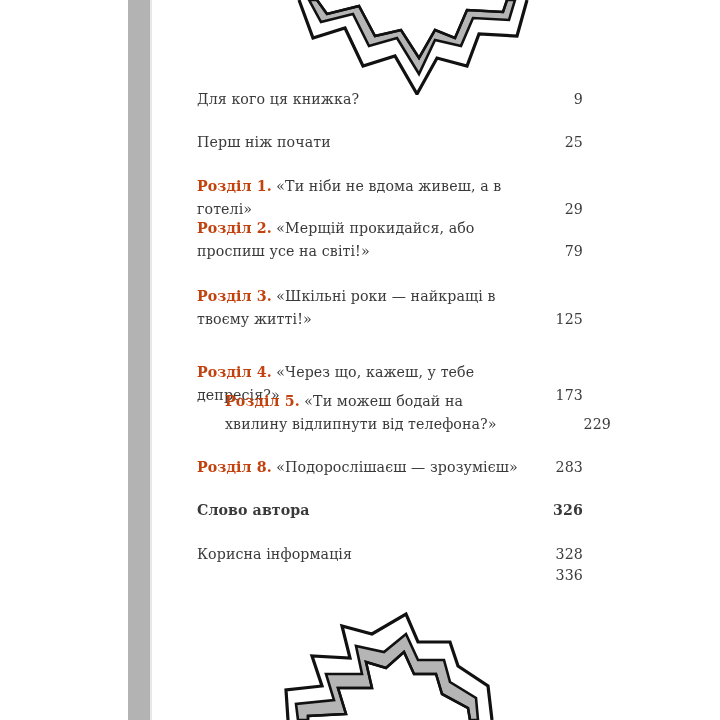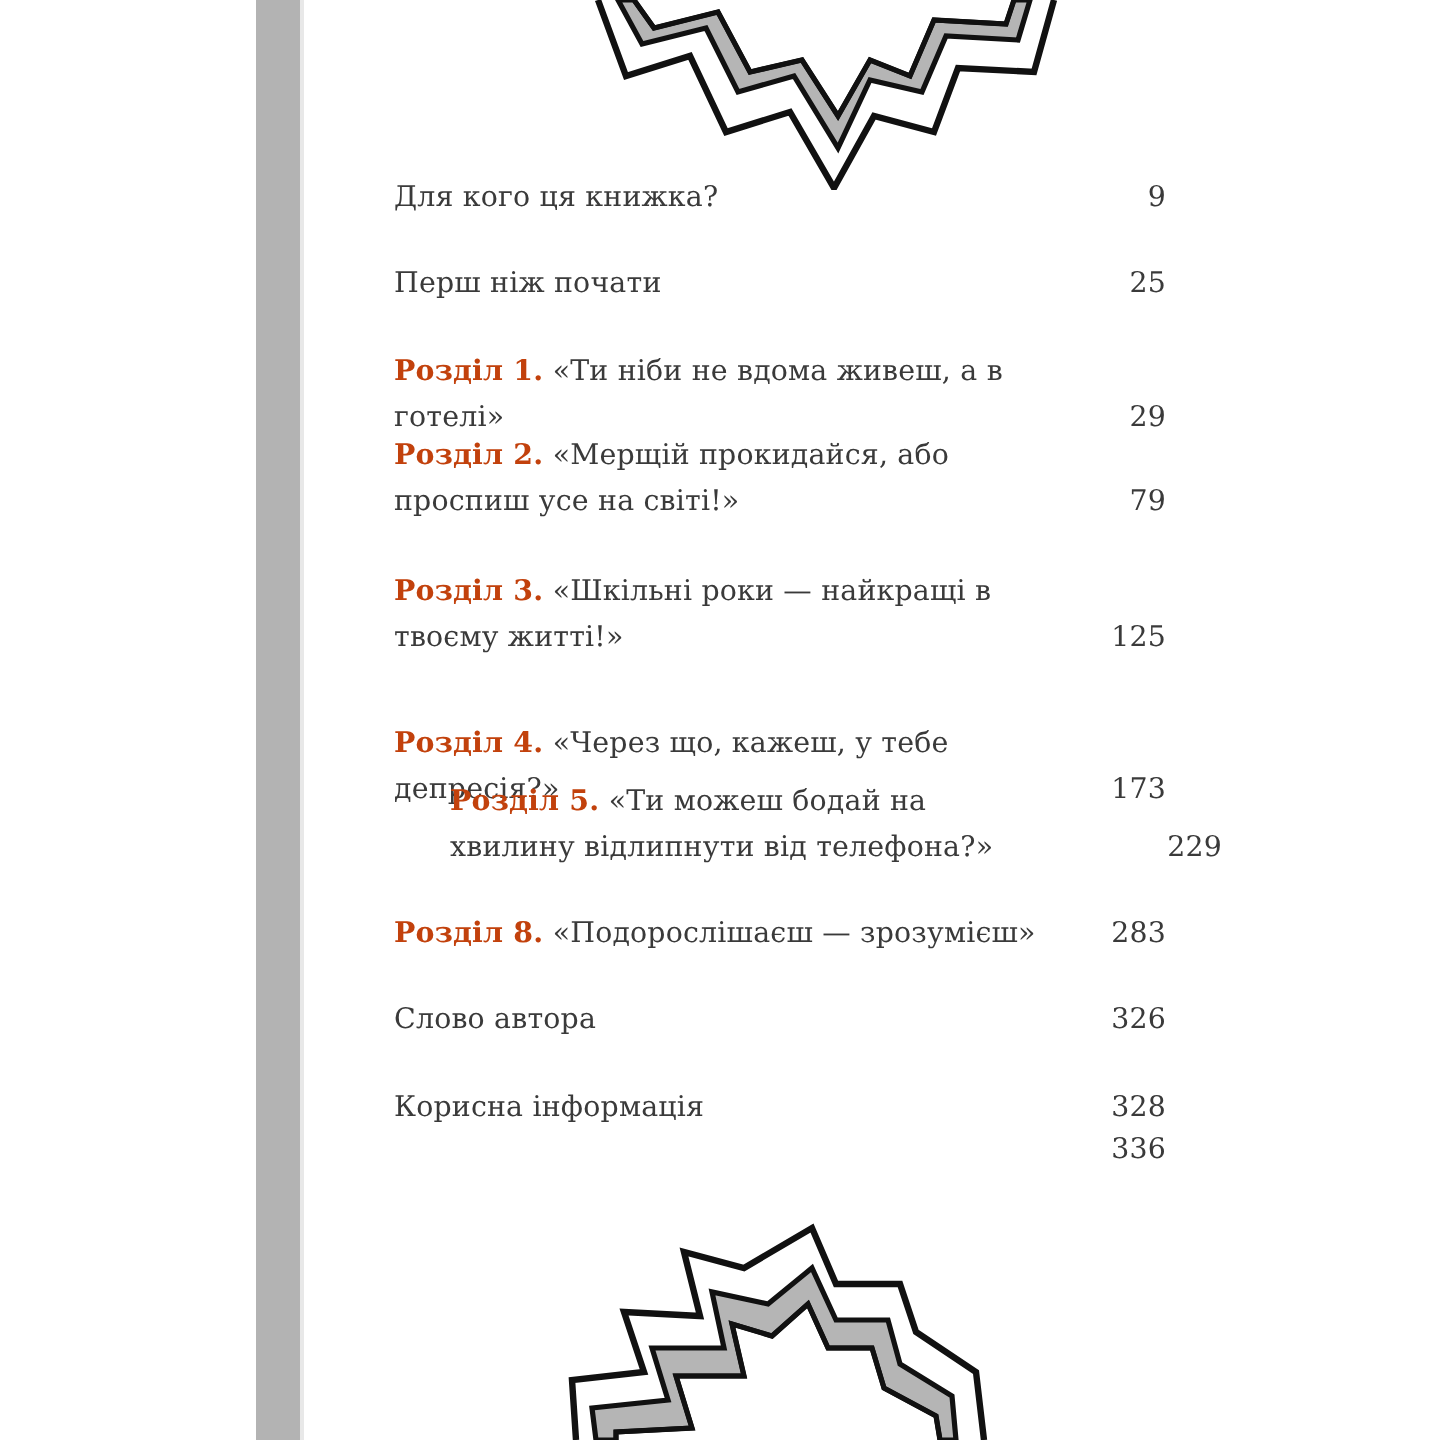"Слово автора" div.toc-entry { font-weight: none -> bold }
